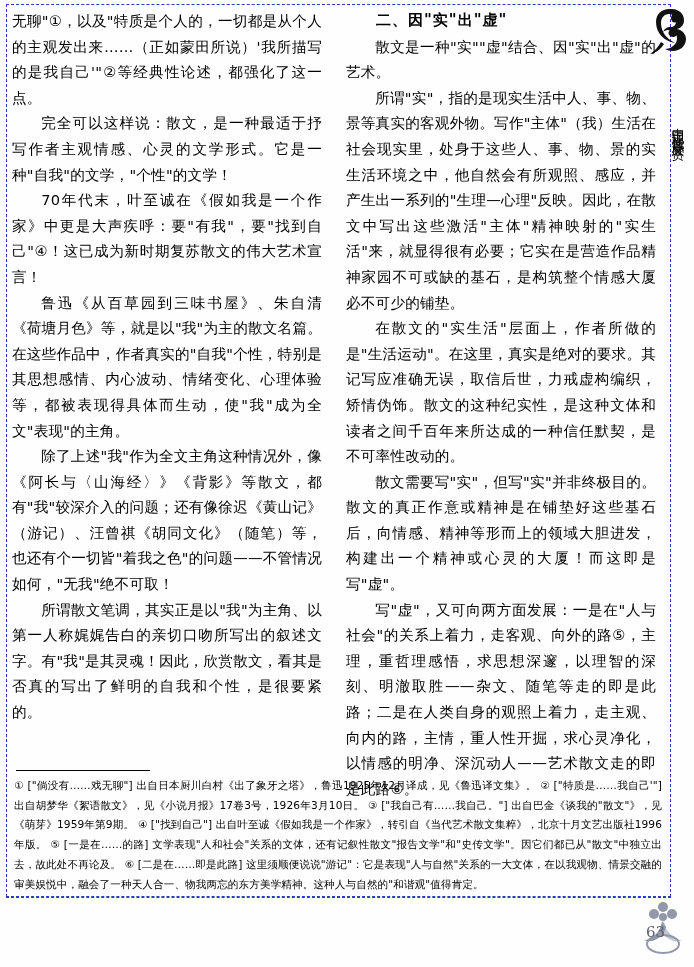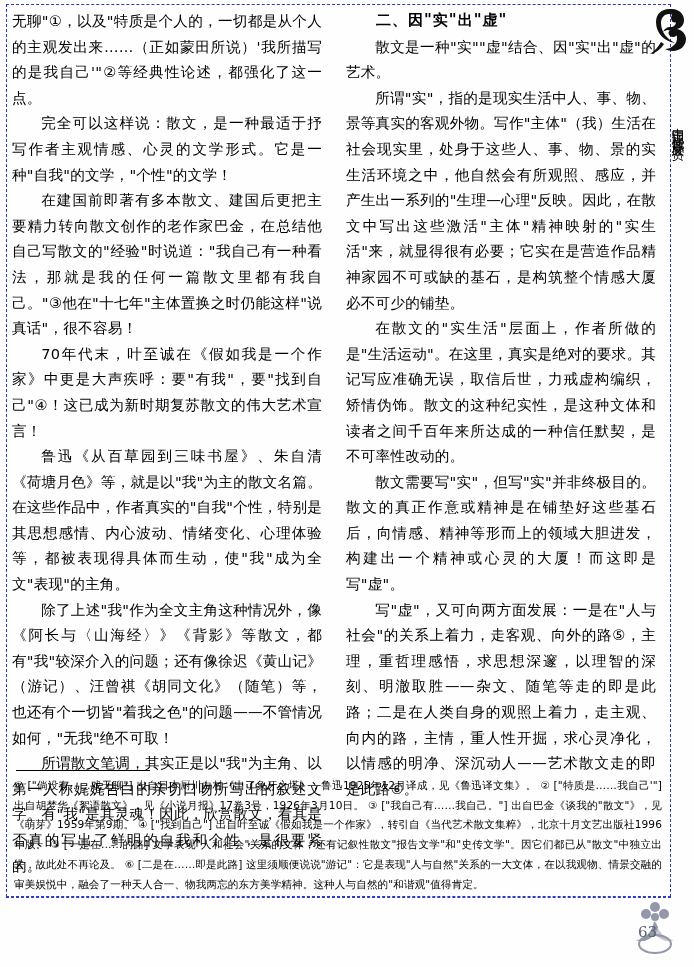"在建国前即著有多本散文、建国后更把主要精力转向散文创作的老作家巴金，在总结他自己" p.para { html: <p>在建国前即著有多本散文、建国后更把主要精力转向散文创作的老作家巴金，在总结他自己写散文的"经验"时说道："我自己有一种看法，那就是我的任何一篇散文里都有我自己。"③他在"十七年"主体置换之时仍能这样"说真话"，很不容易！</p> -> none }
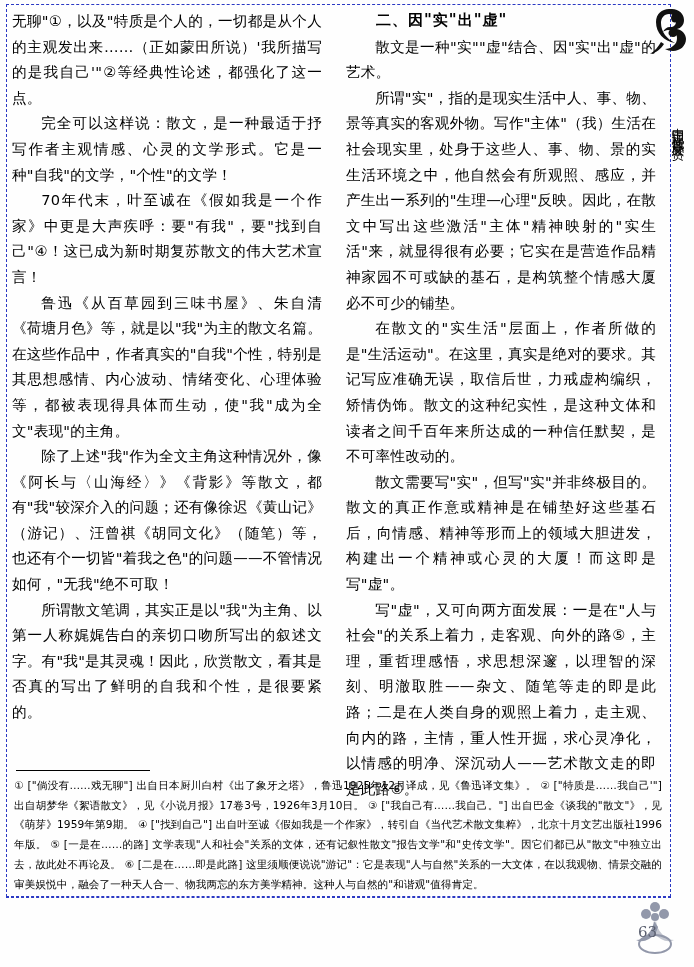"63" #page-number-wrap { right: 8px -> 0 }
